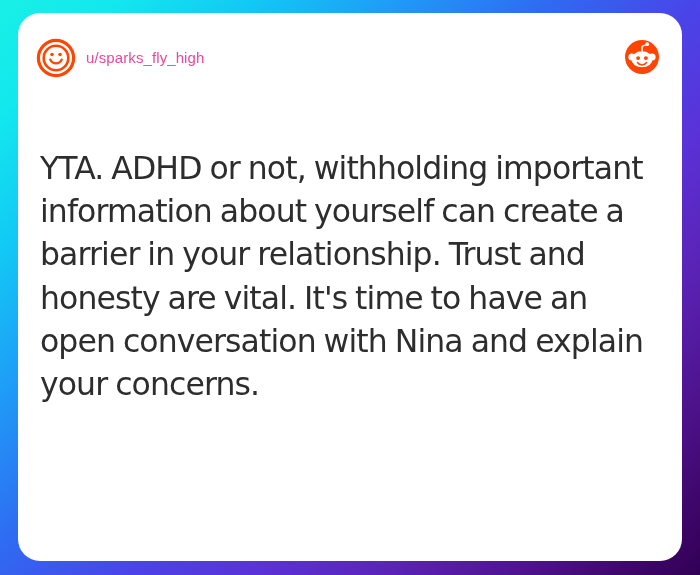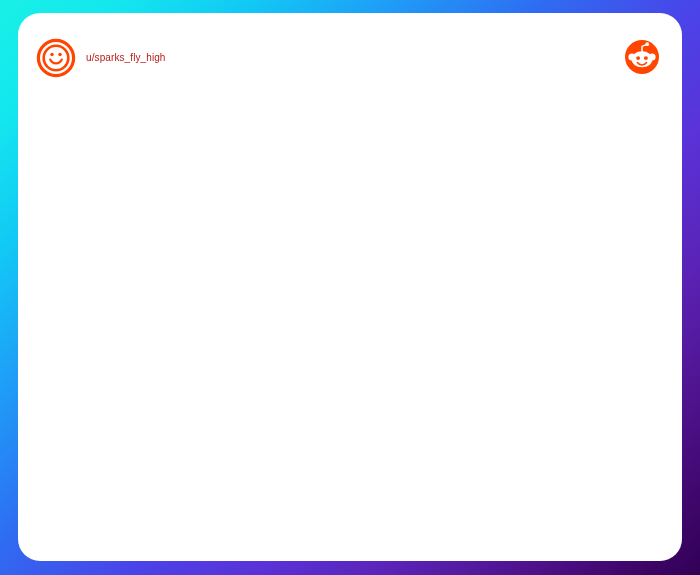"u/sparks_fly_high" .username { color: #b91c1c -> #ec4899; font-size: 10px -> 15px }
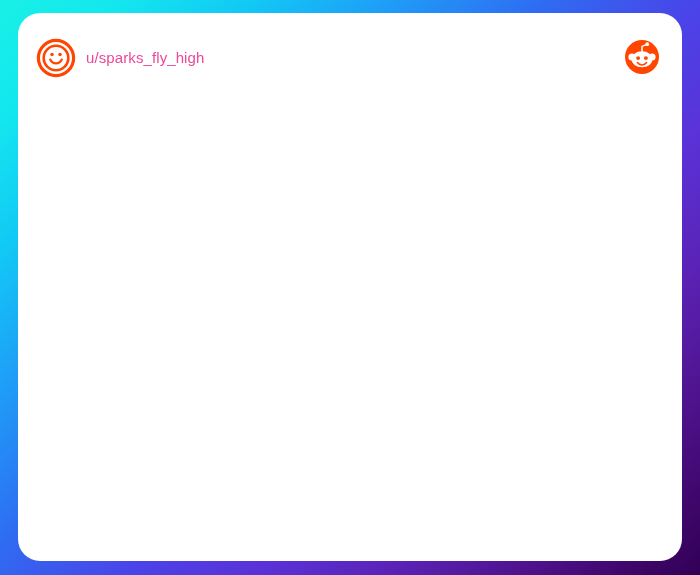"YTA. ADHD or not, withholding" div.post-body { html: none -> <div>YTA. ADHD or not, withholding important information about yourself can create a barrier in your relationship. Trust and honesty are vital. It's time to have an open conversation with Nina and explain your concerns.</div> }
